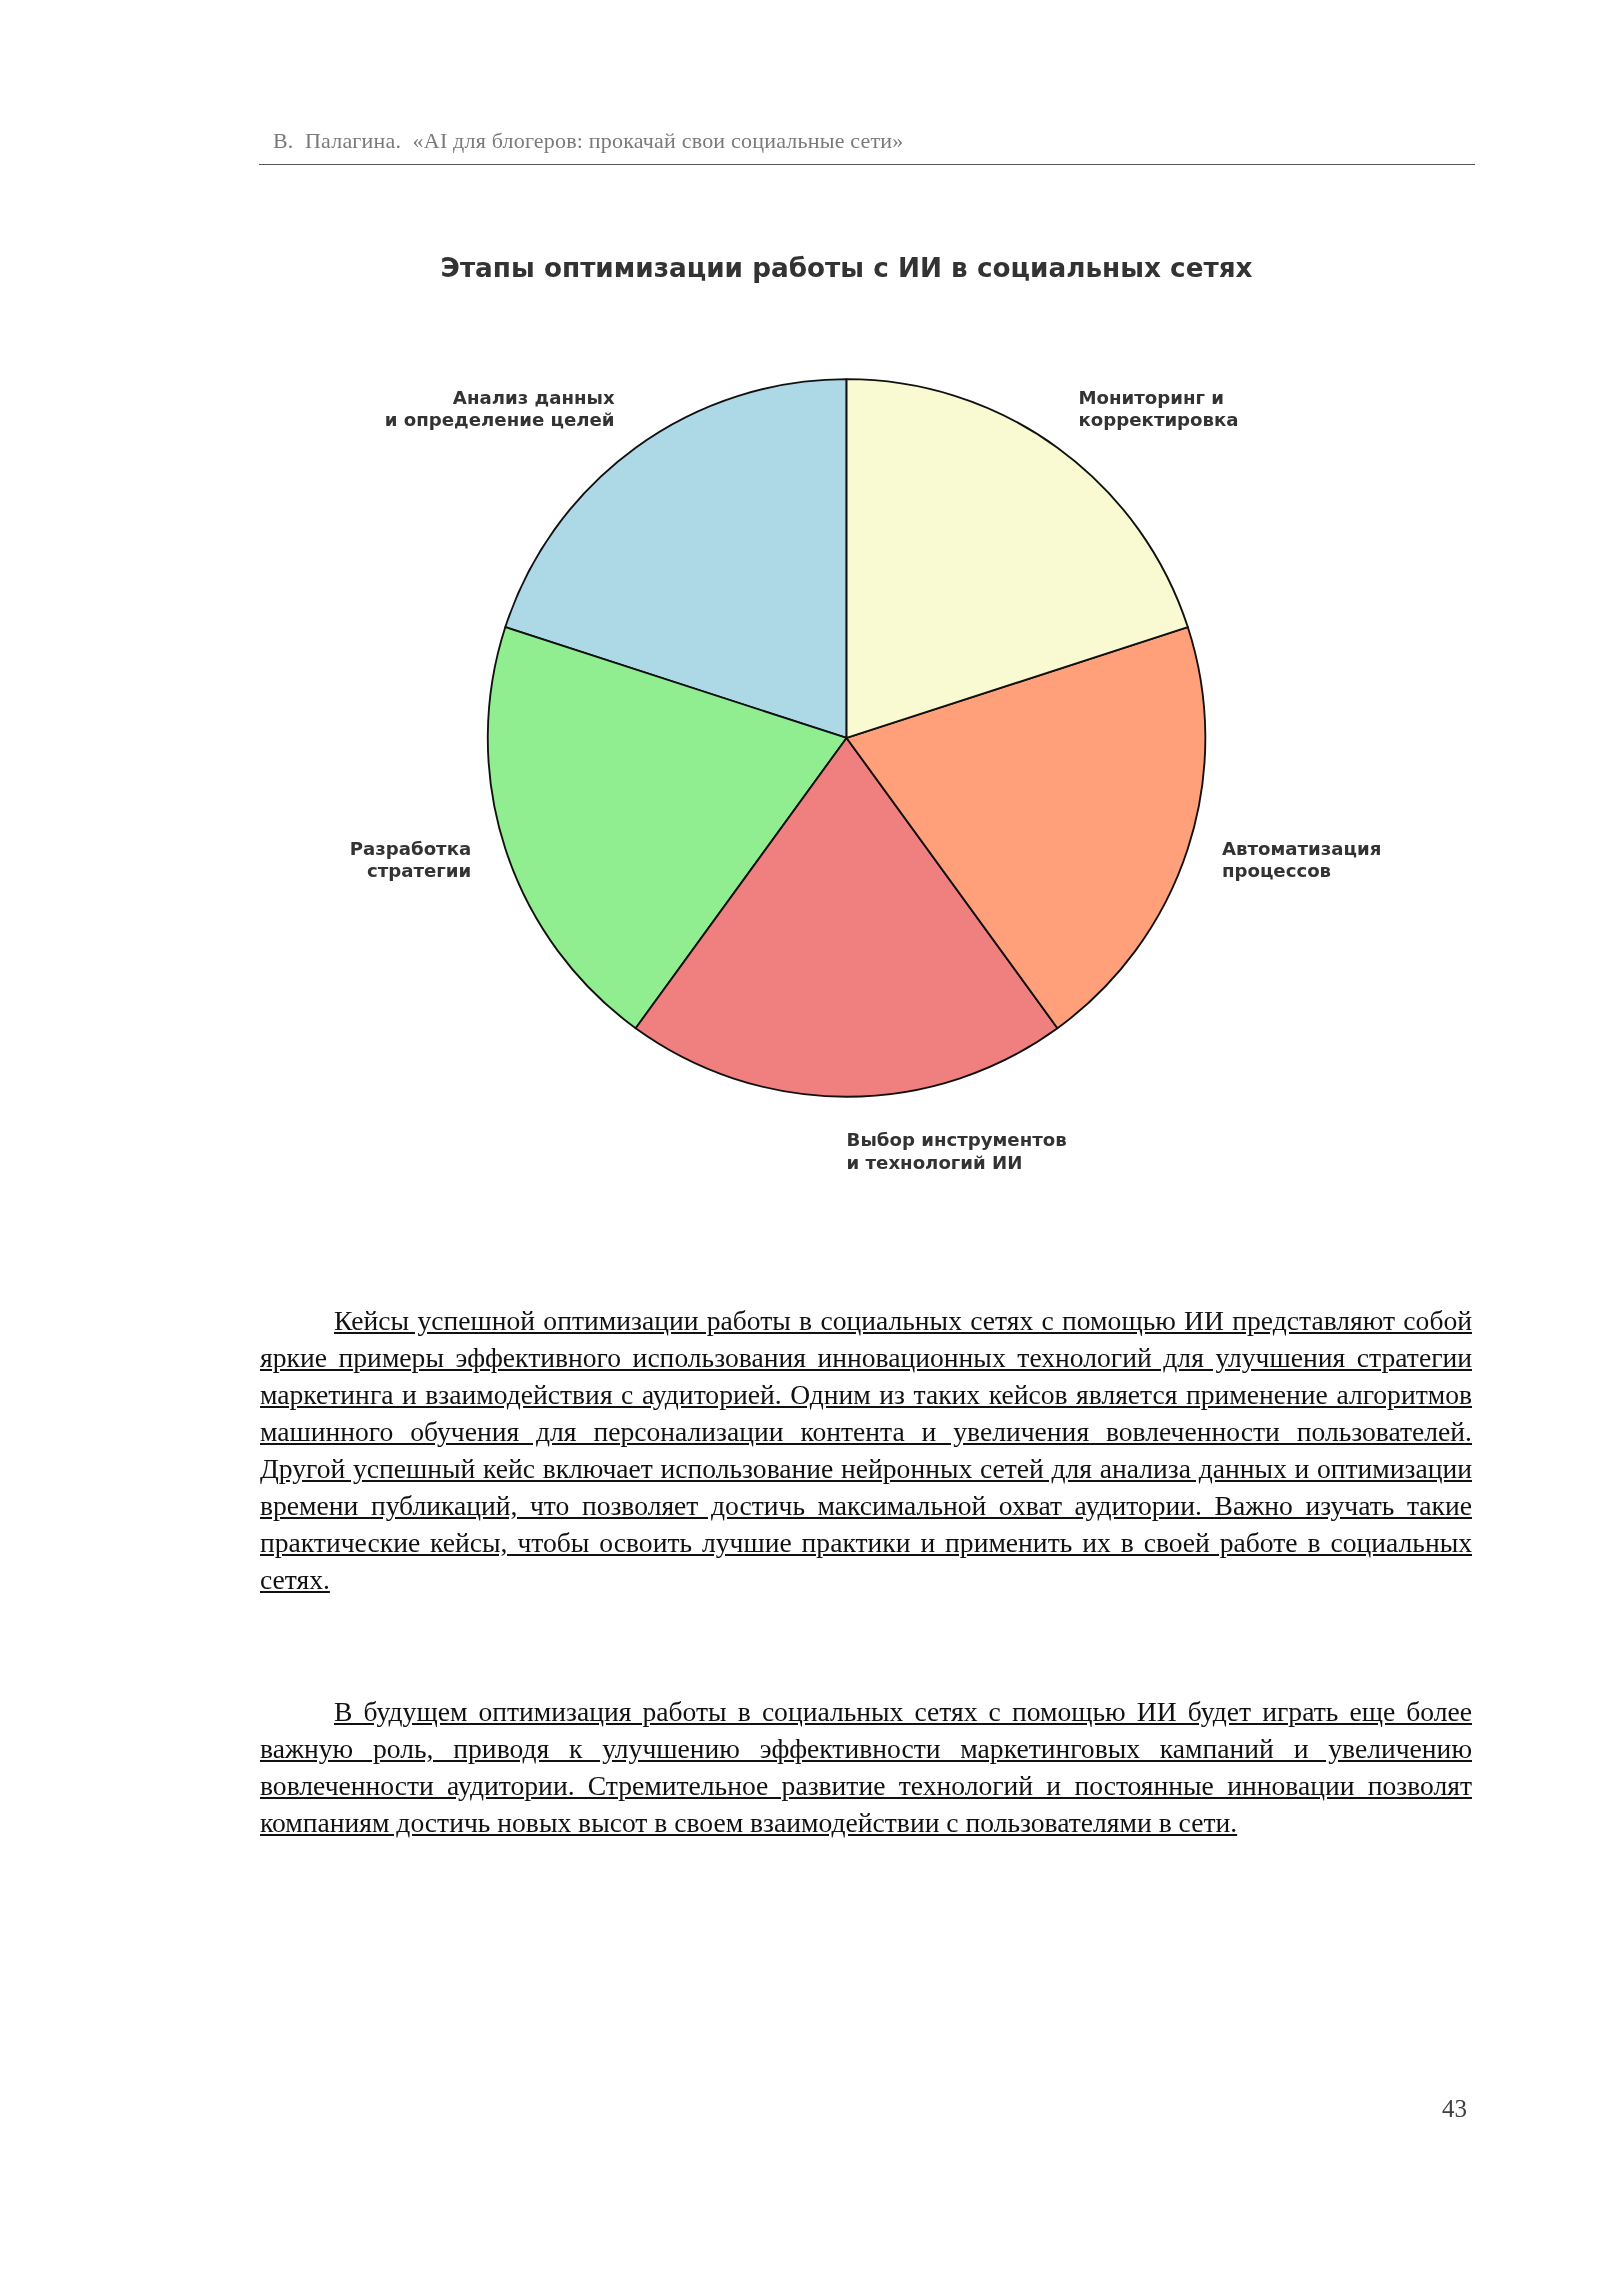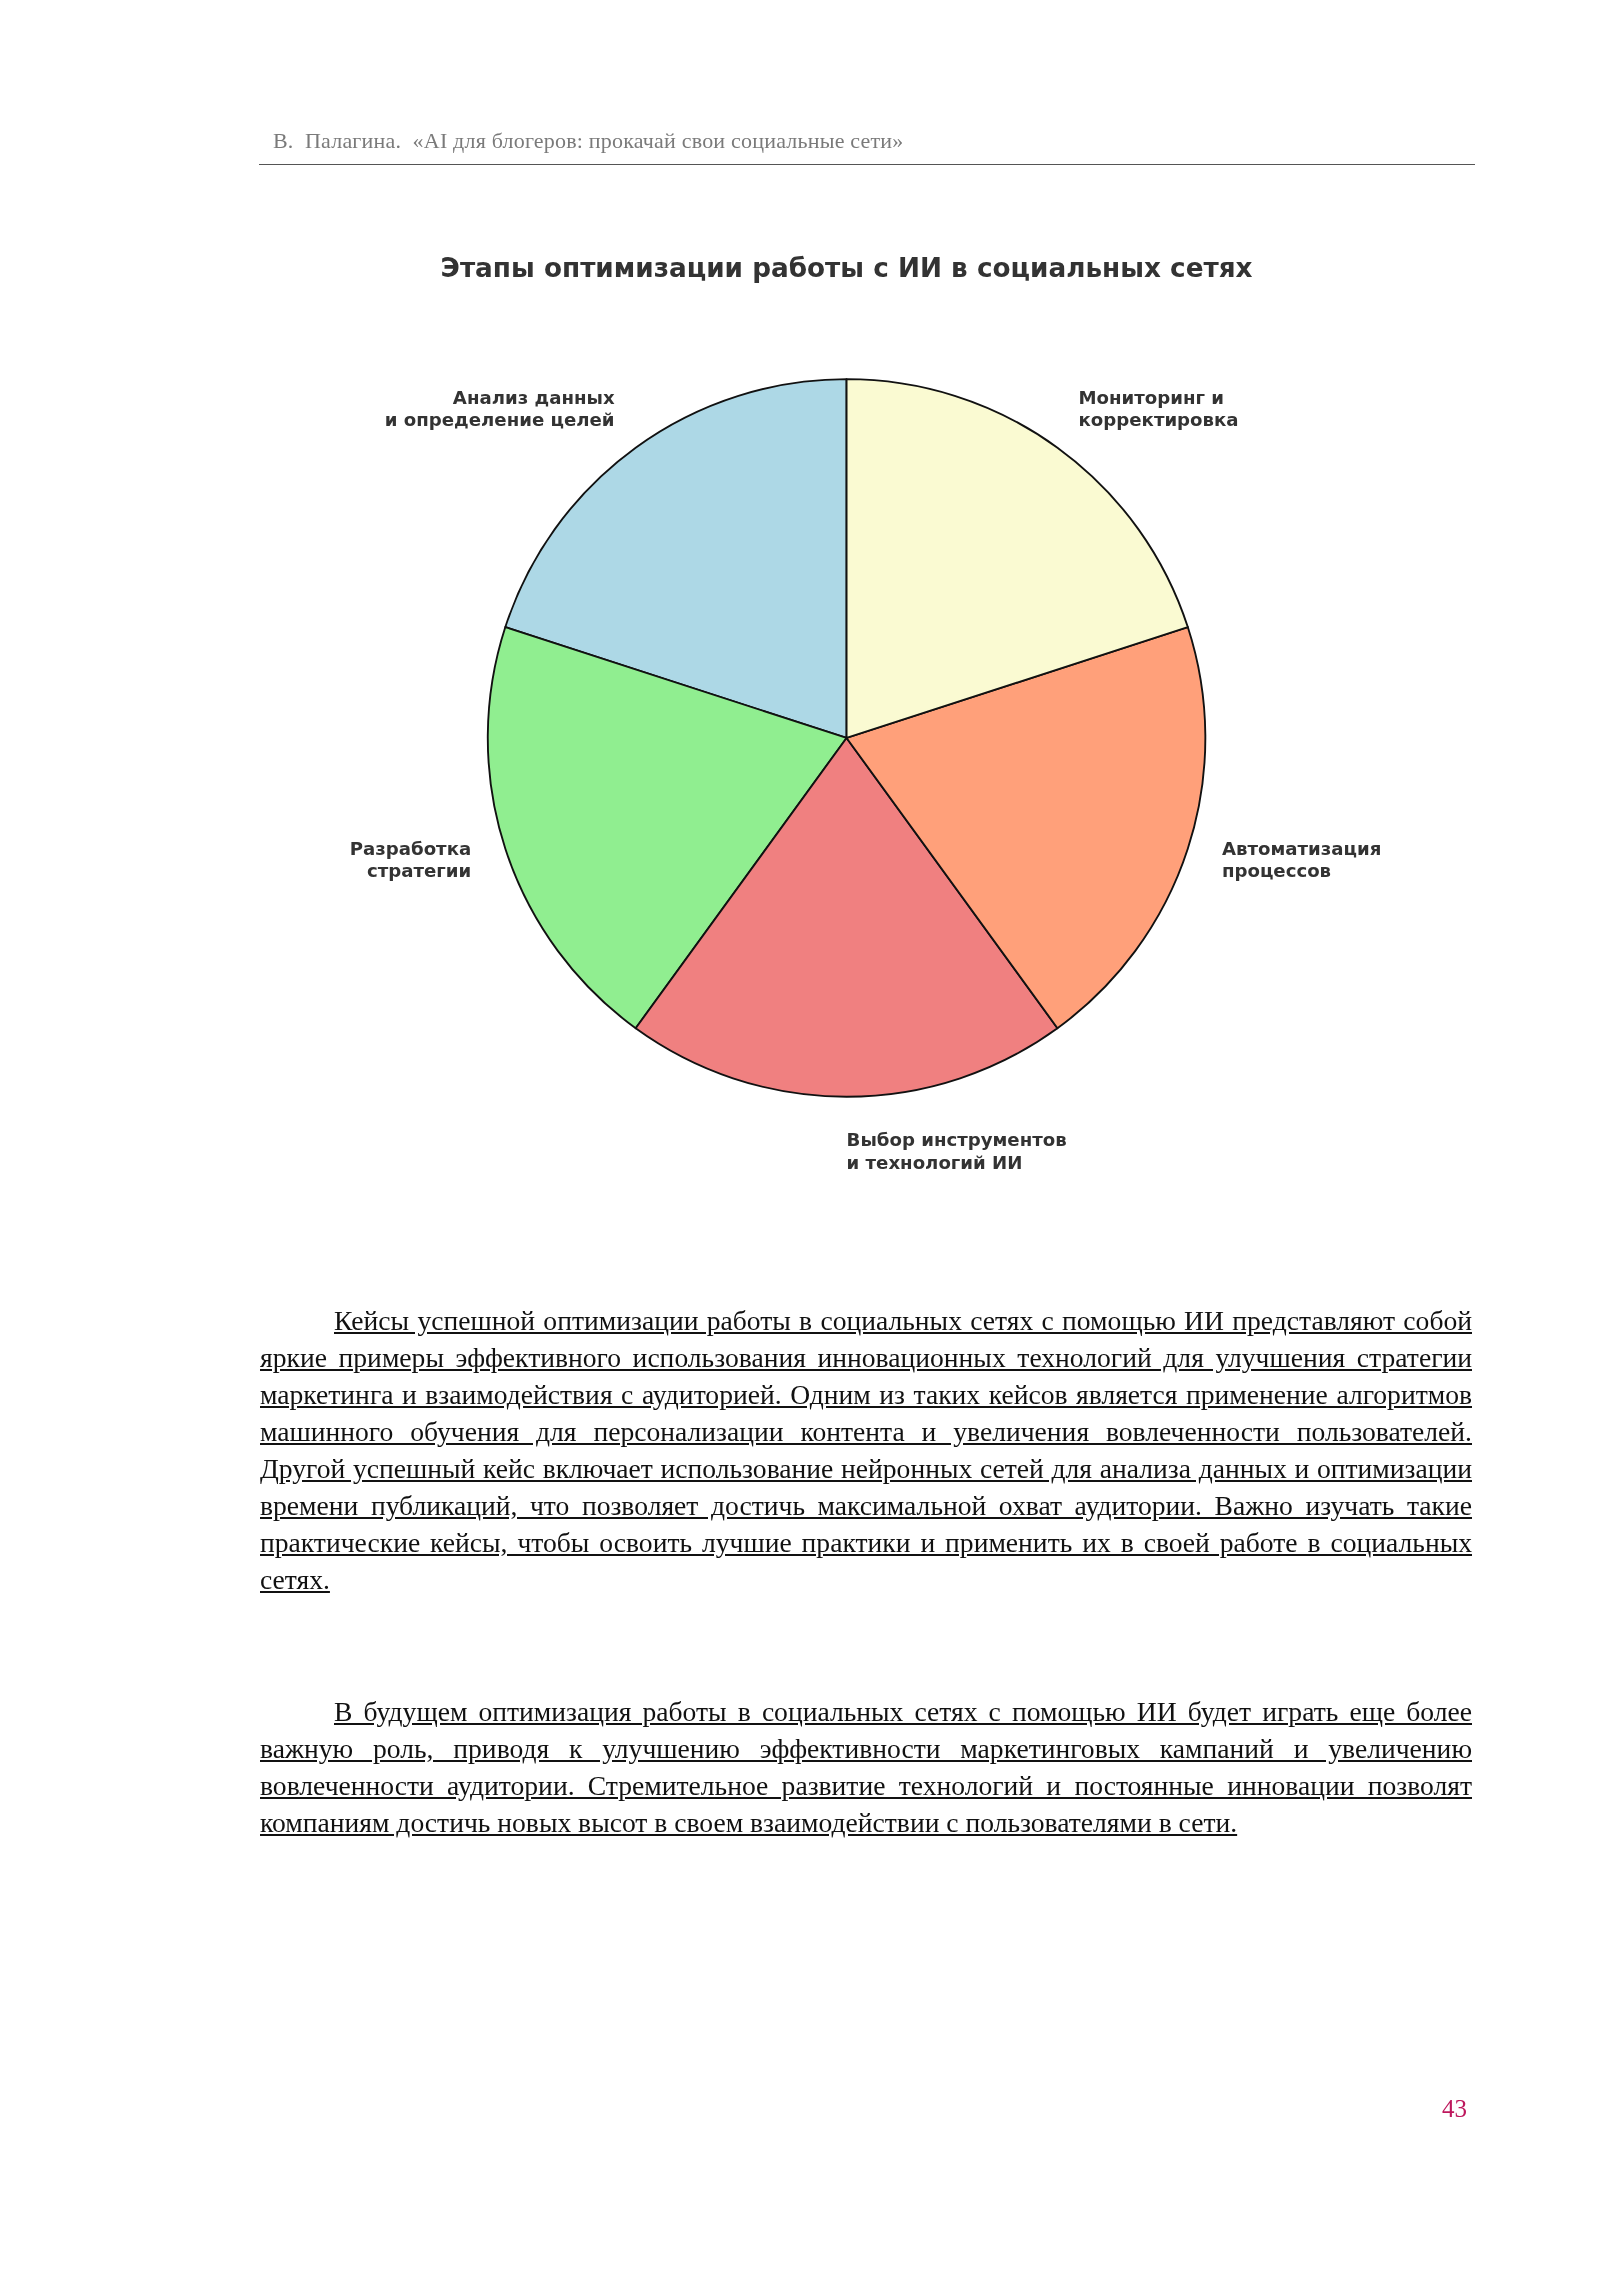"43" .page-number { color: #be185d -> #404040 }
